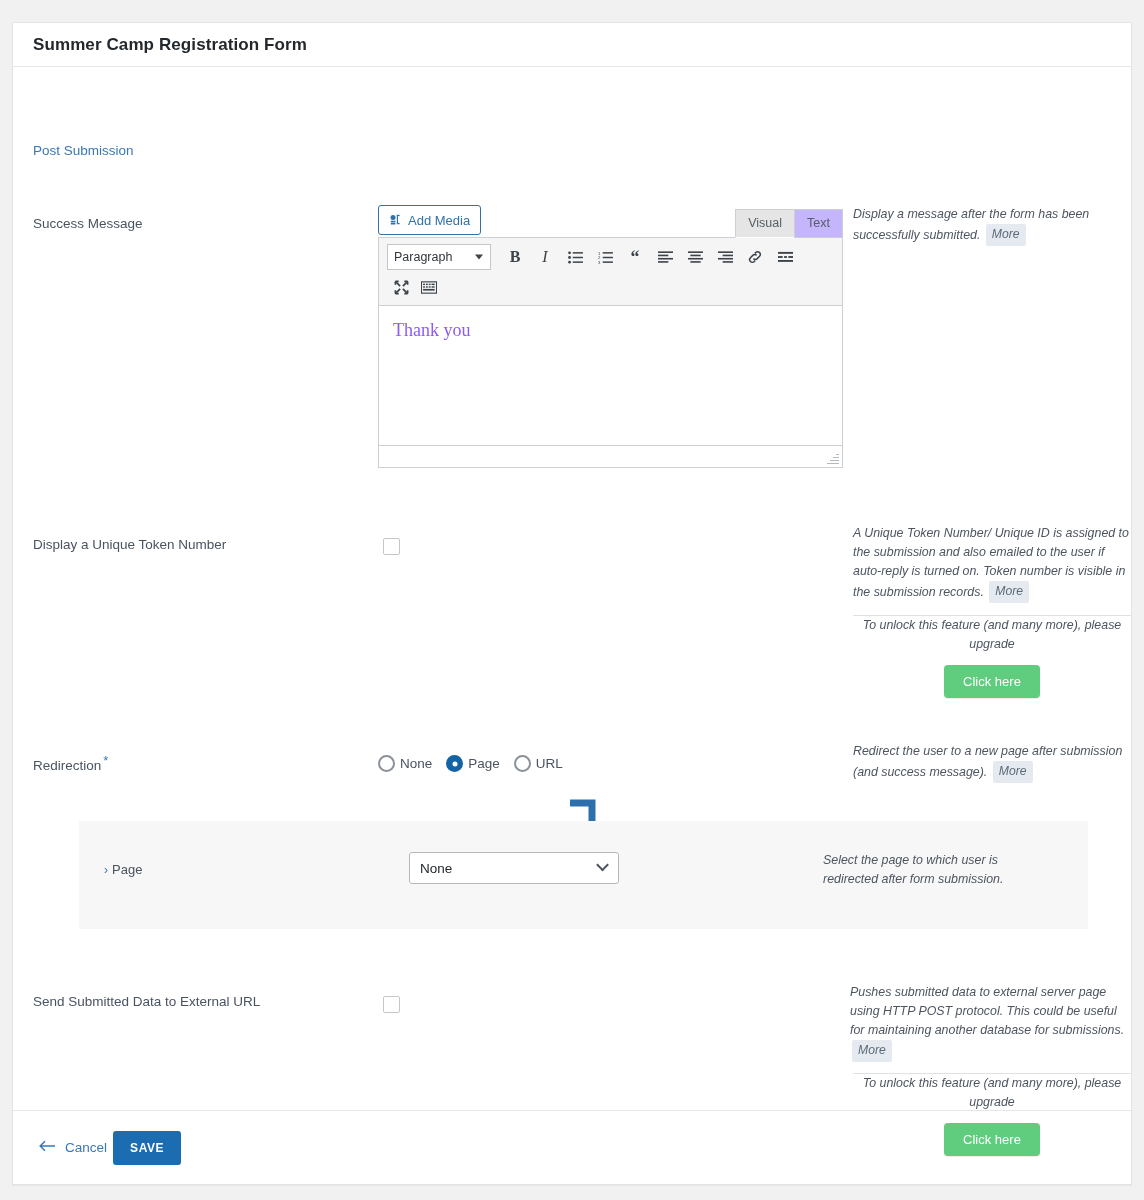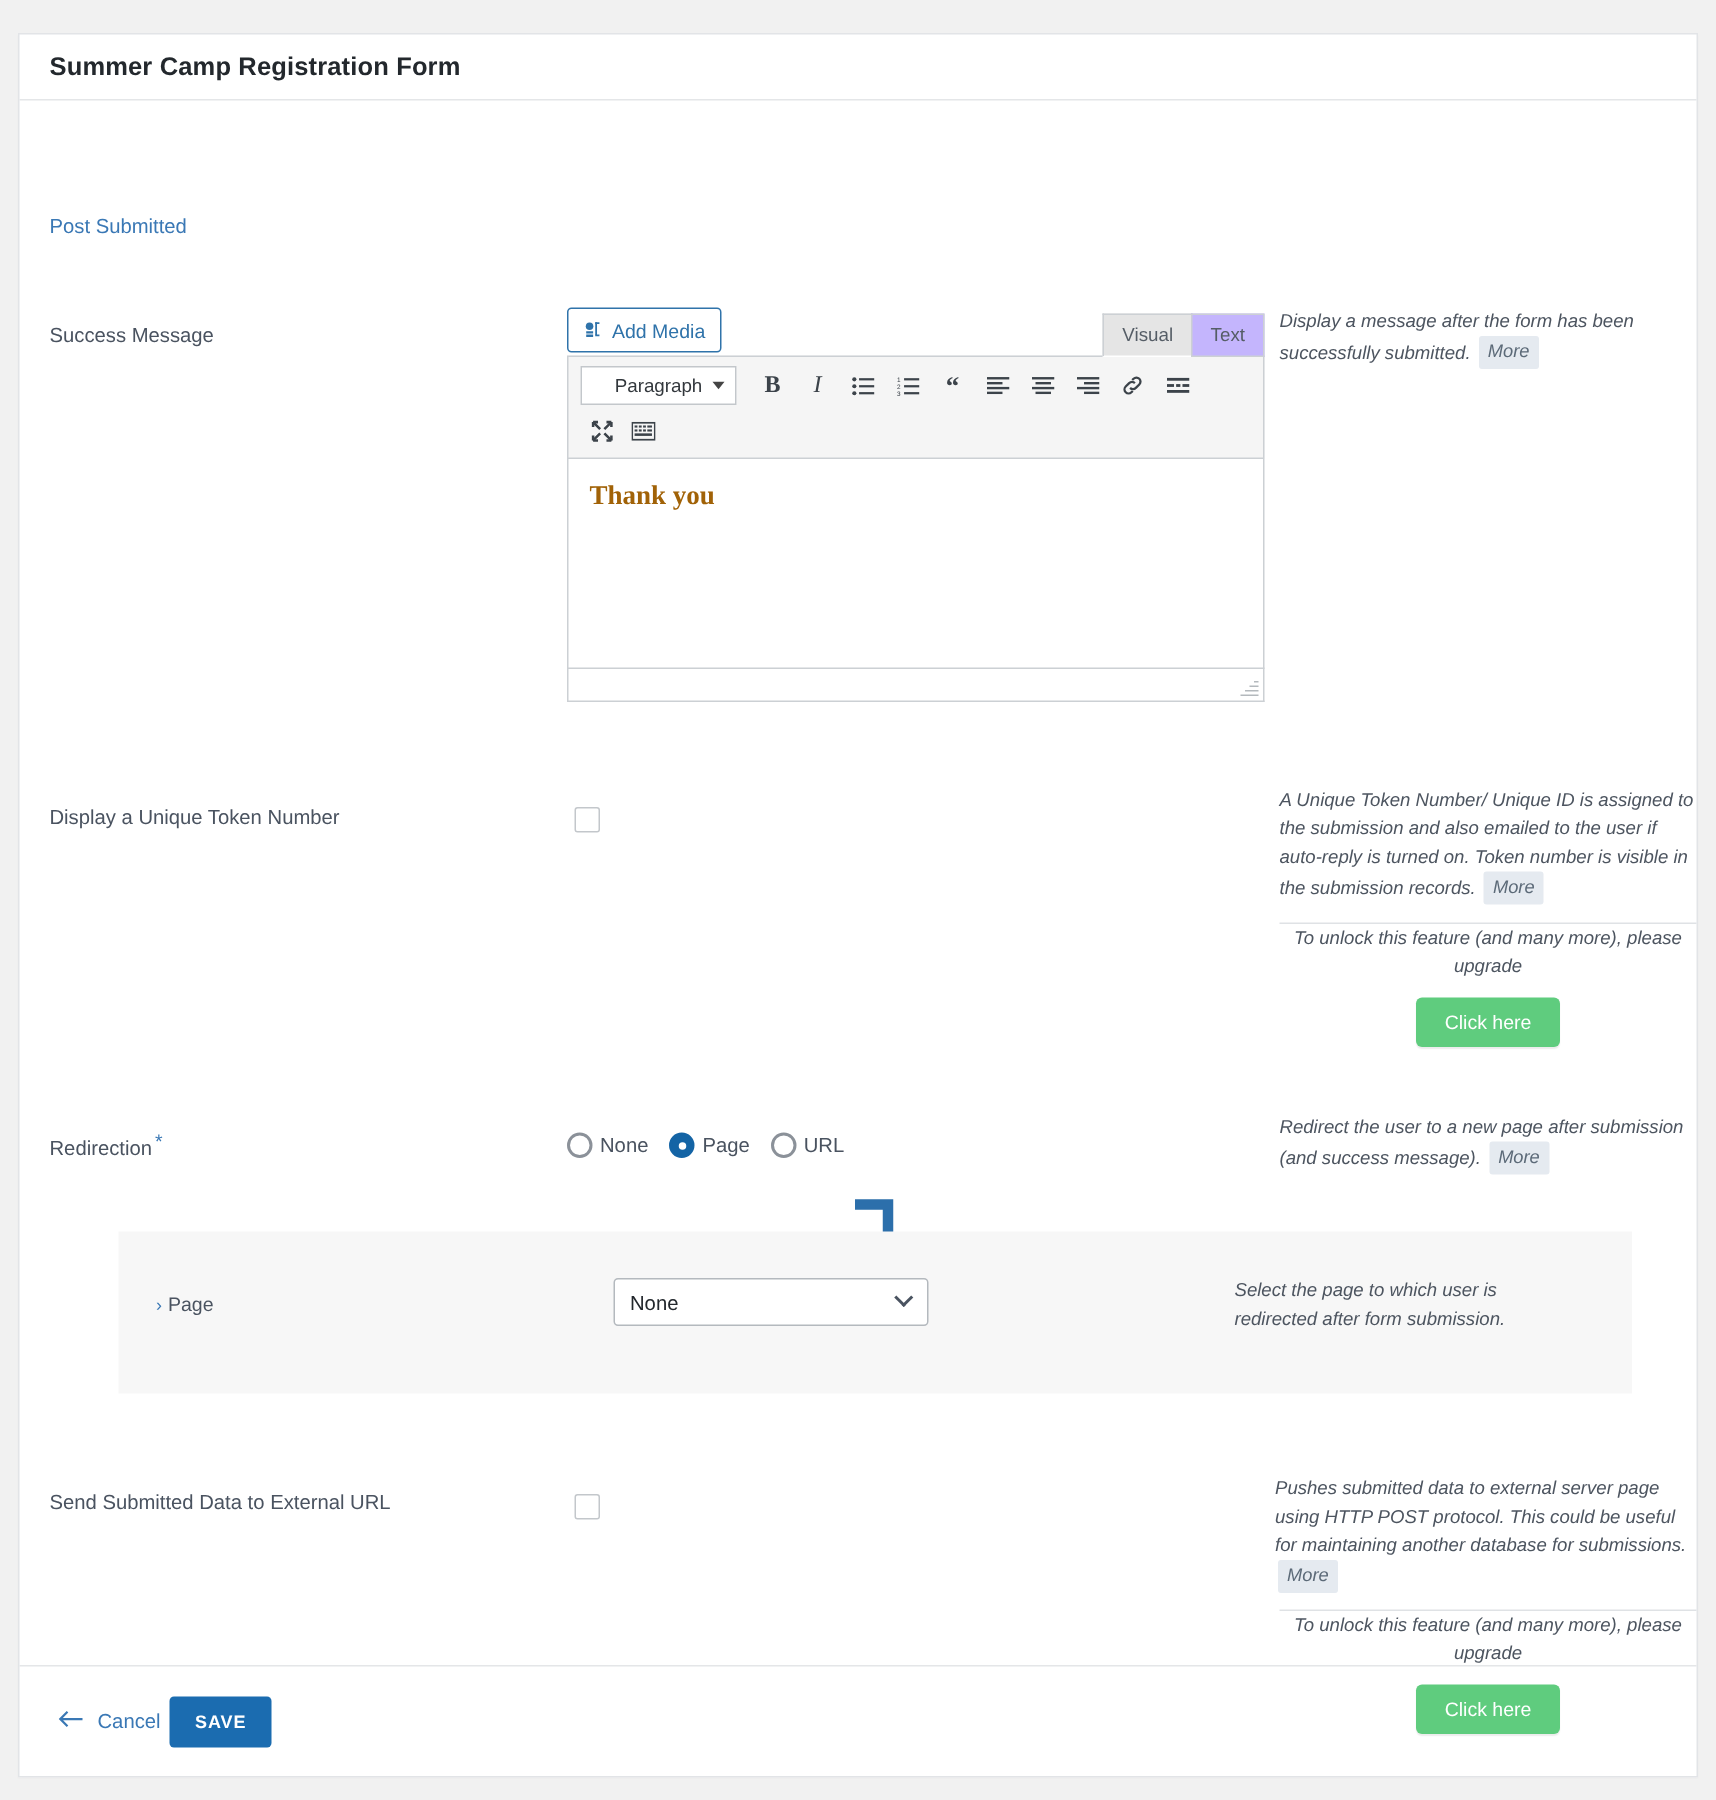"Post Submitted" span.section-link { text: Submitted -> Submission }
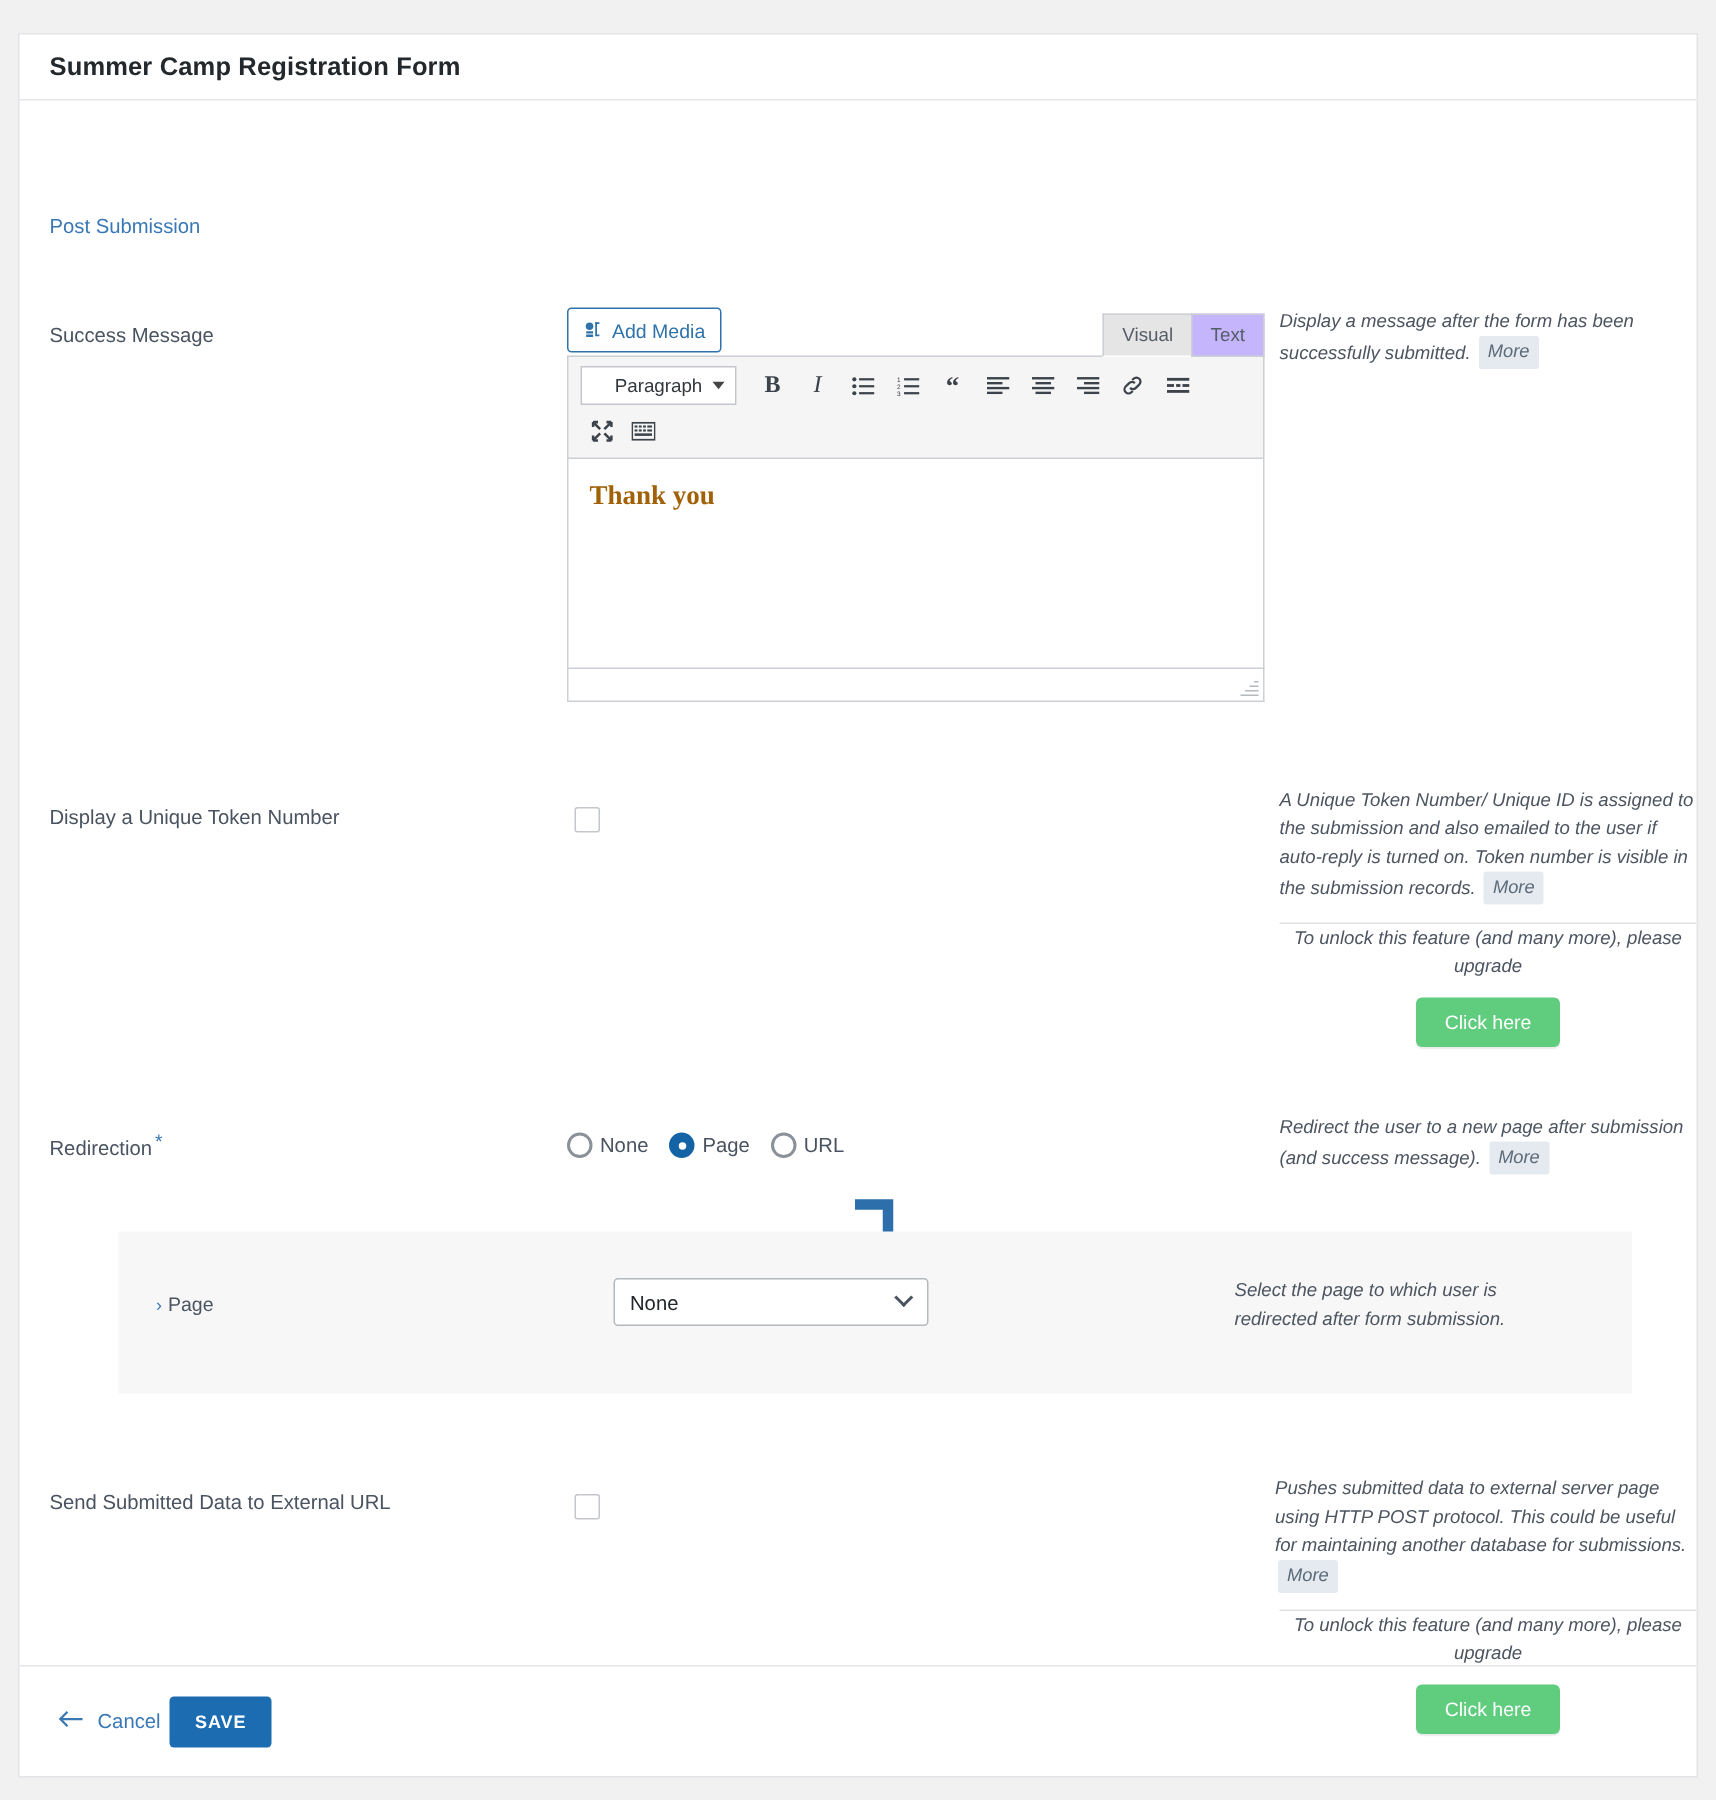"Paragraph" .tb-select { justify-content: center -> none }
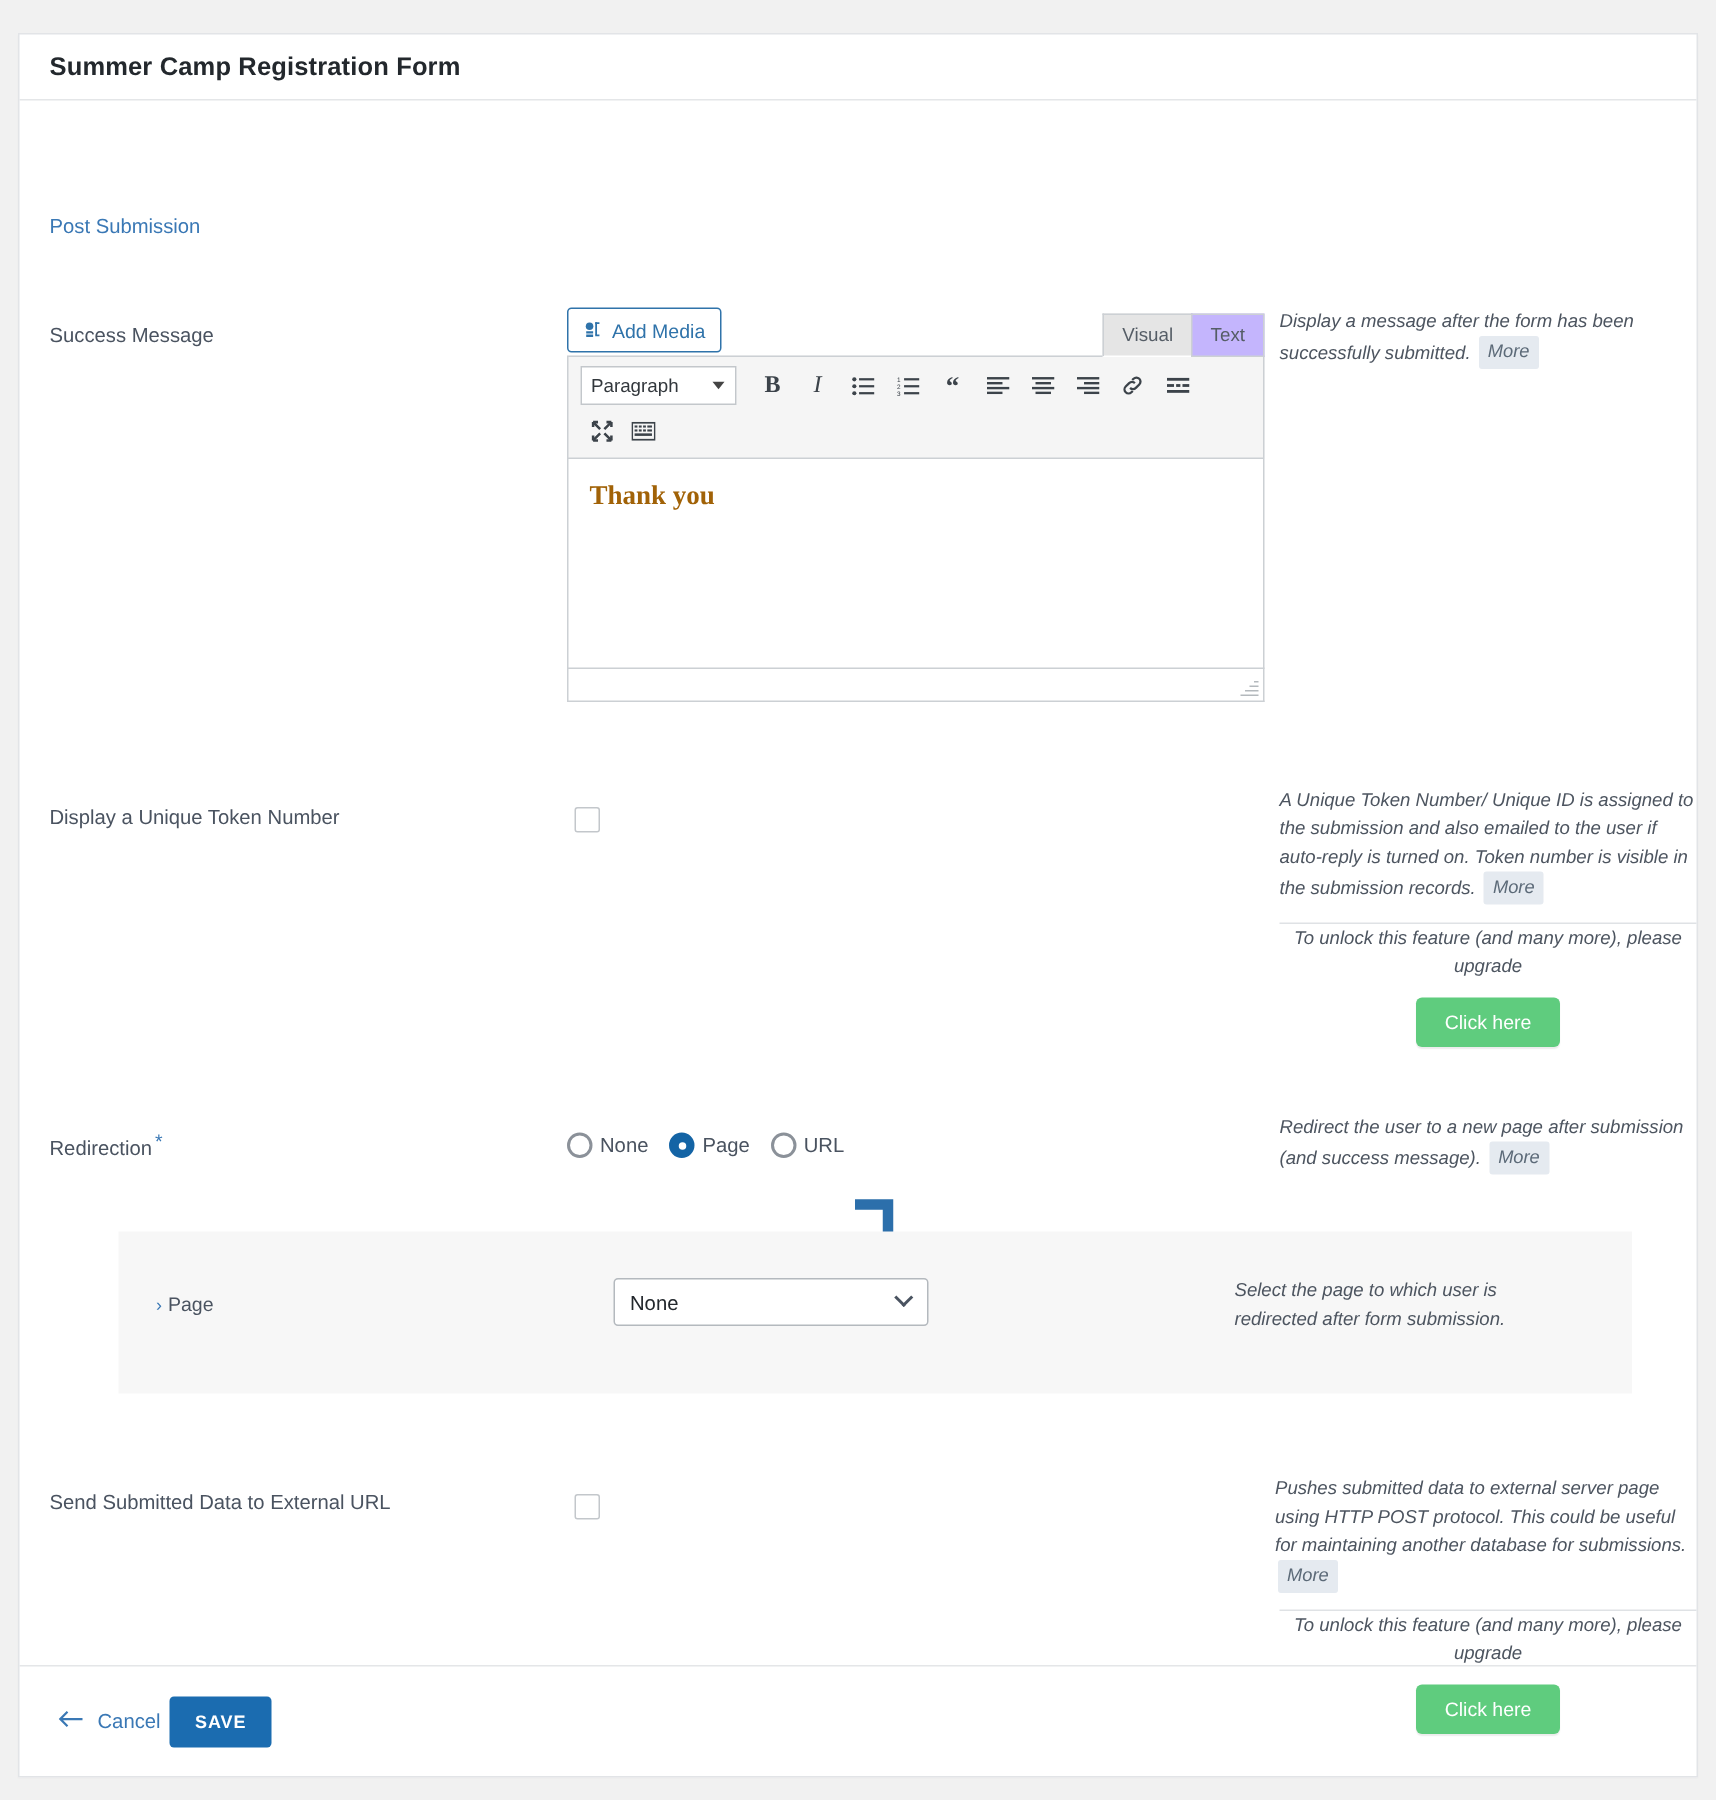"Thank you" .editor-area { color: #a16207 -> #8b5cf6; font-weight: bold -> none }
